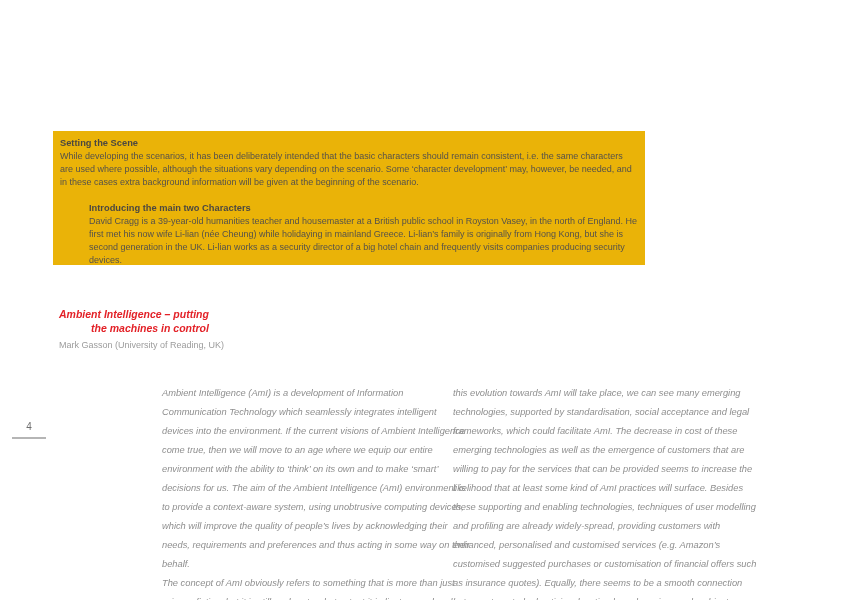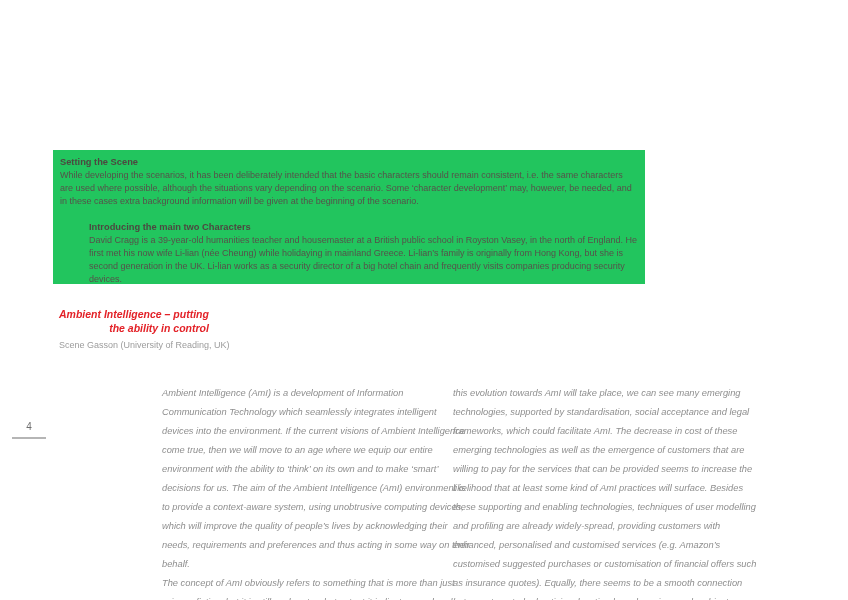"Setting the Scene" .scene-box { background: #22c55e -> #eab308; top: 150px -> 131px }
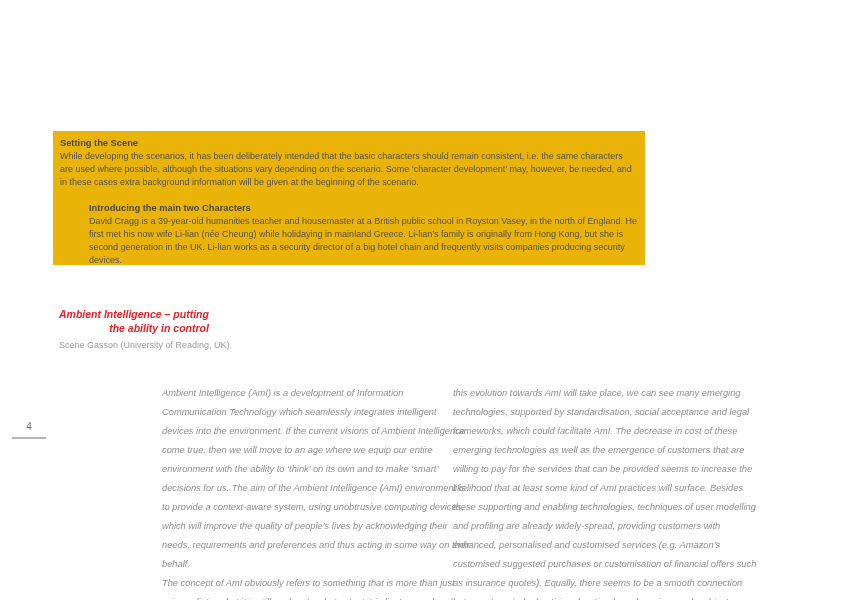"the ability in control" div { text: ability -> machines }
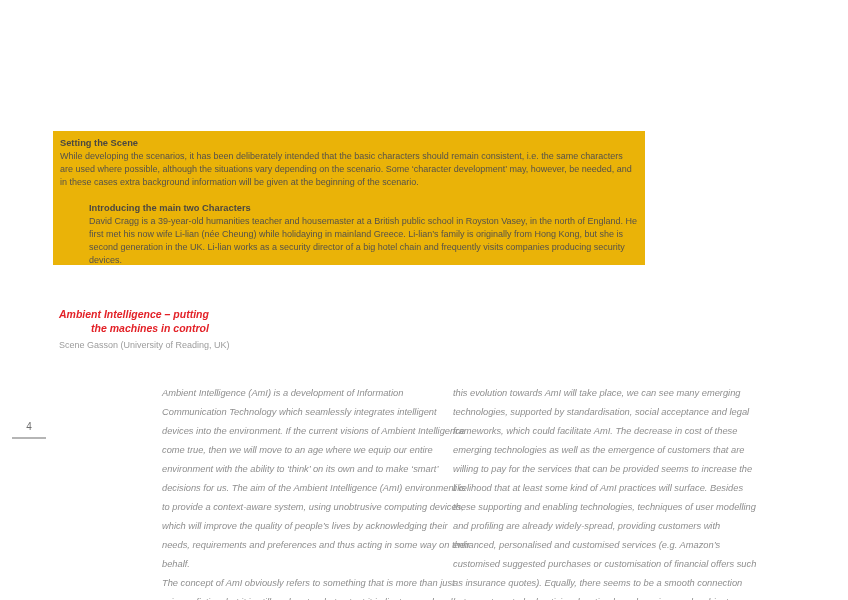"Scene Gasson (University of Reading," div.article-author { text: Scene -> Mark }
